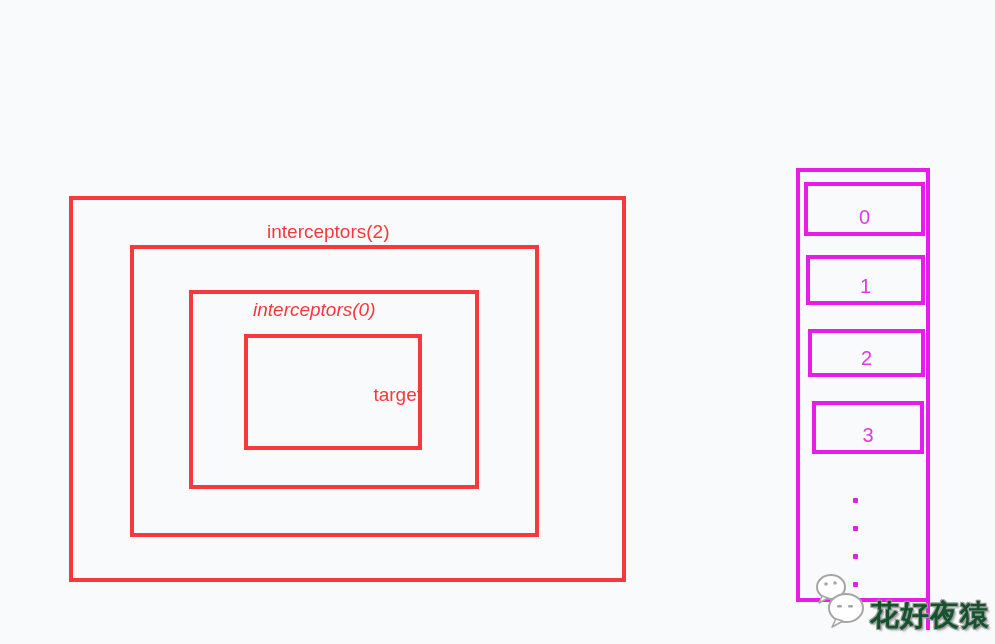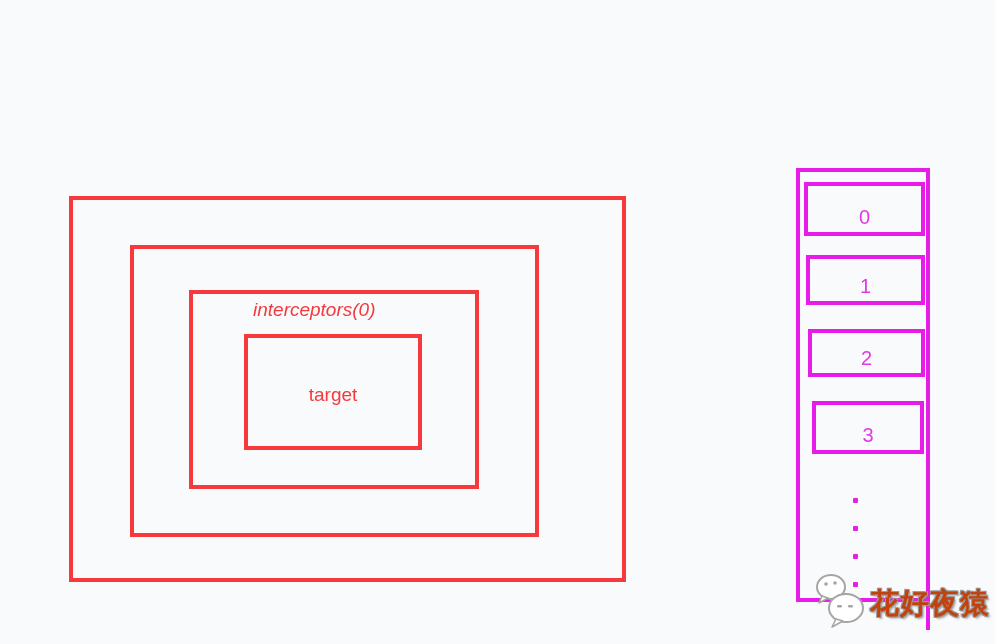"interceptors(2)" div.rlabel { html: none -> <div>interceptors(2)</div> }
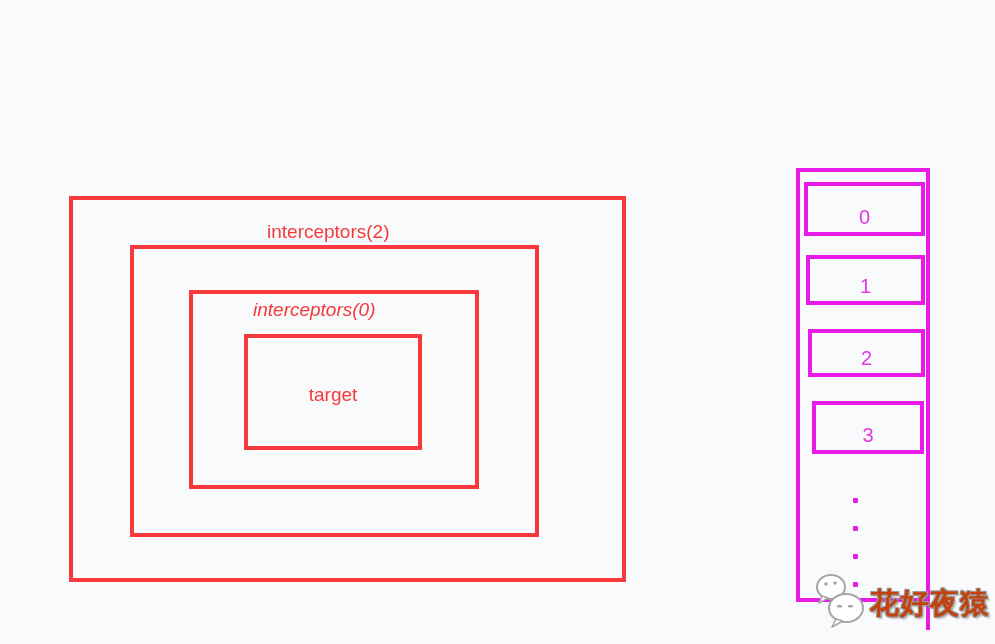"target" #target-label { text-align: center -> right }
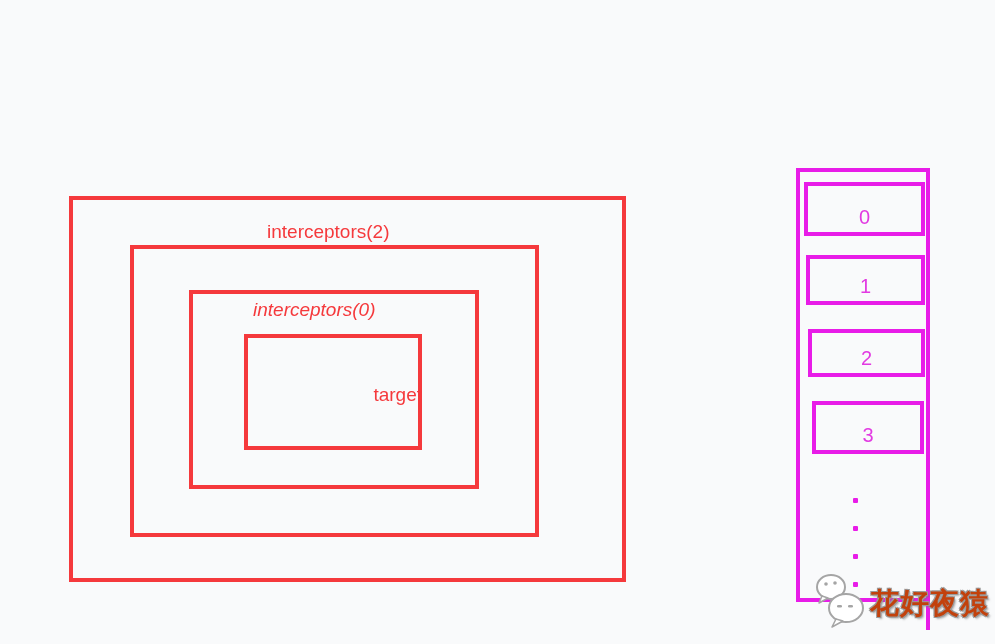"花好夜猿" .wm-text { color: #c2410c -> #14532d; margin-top: 12px -> 24px }
